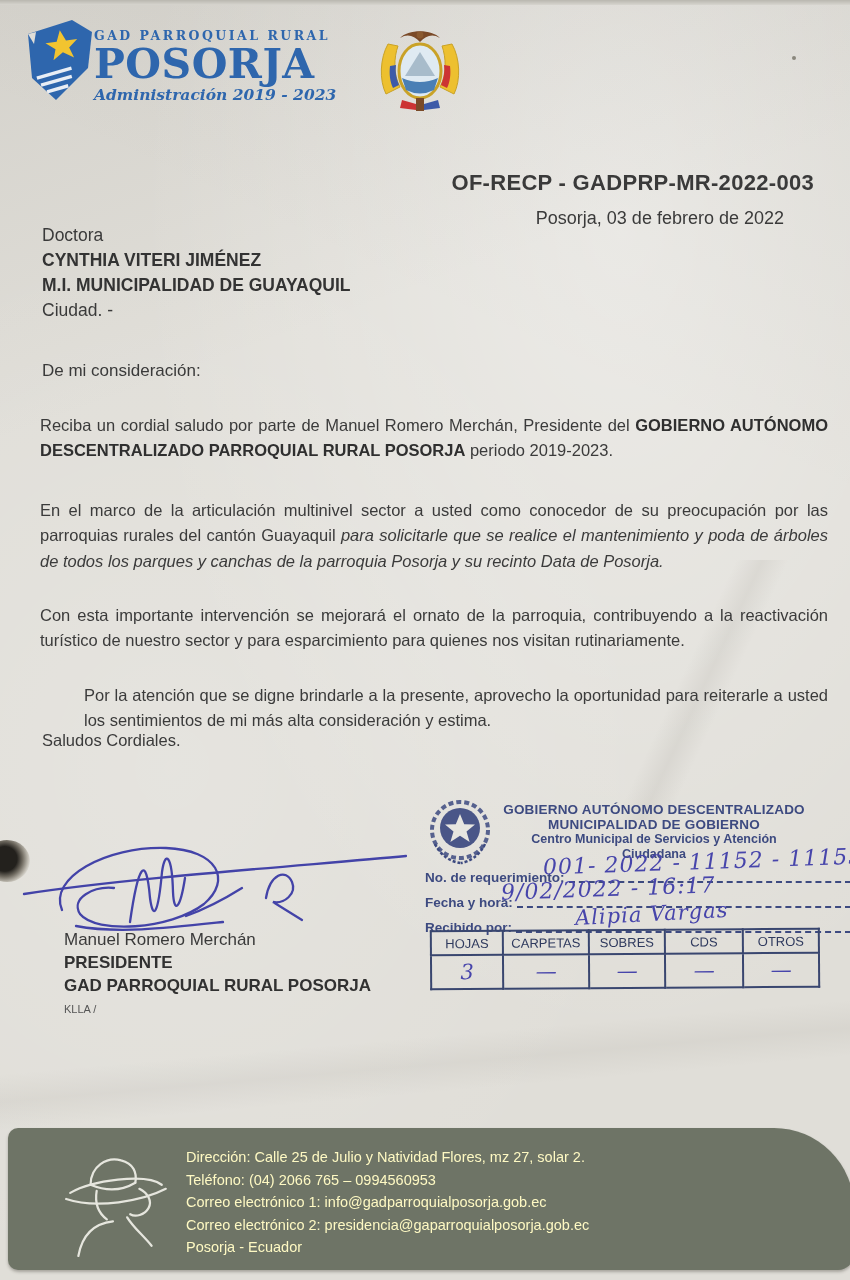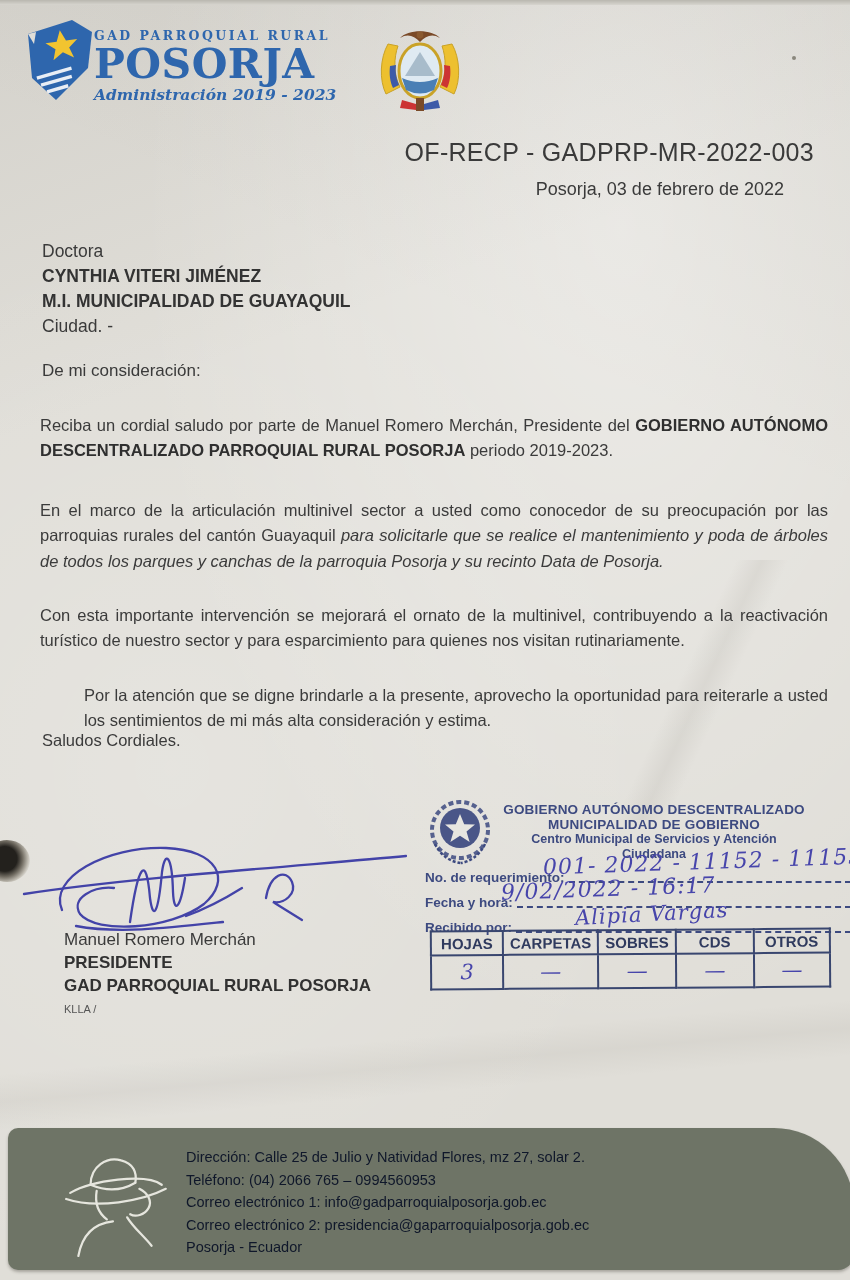"OF-RECP - GADPRP-MR-2022-003" .ref-code { font-size: 25px -> 22px; font-weight: normal -> bold; margin-top: none -> 32px }
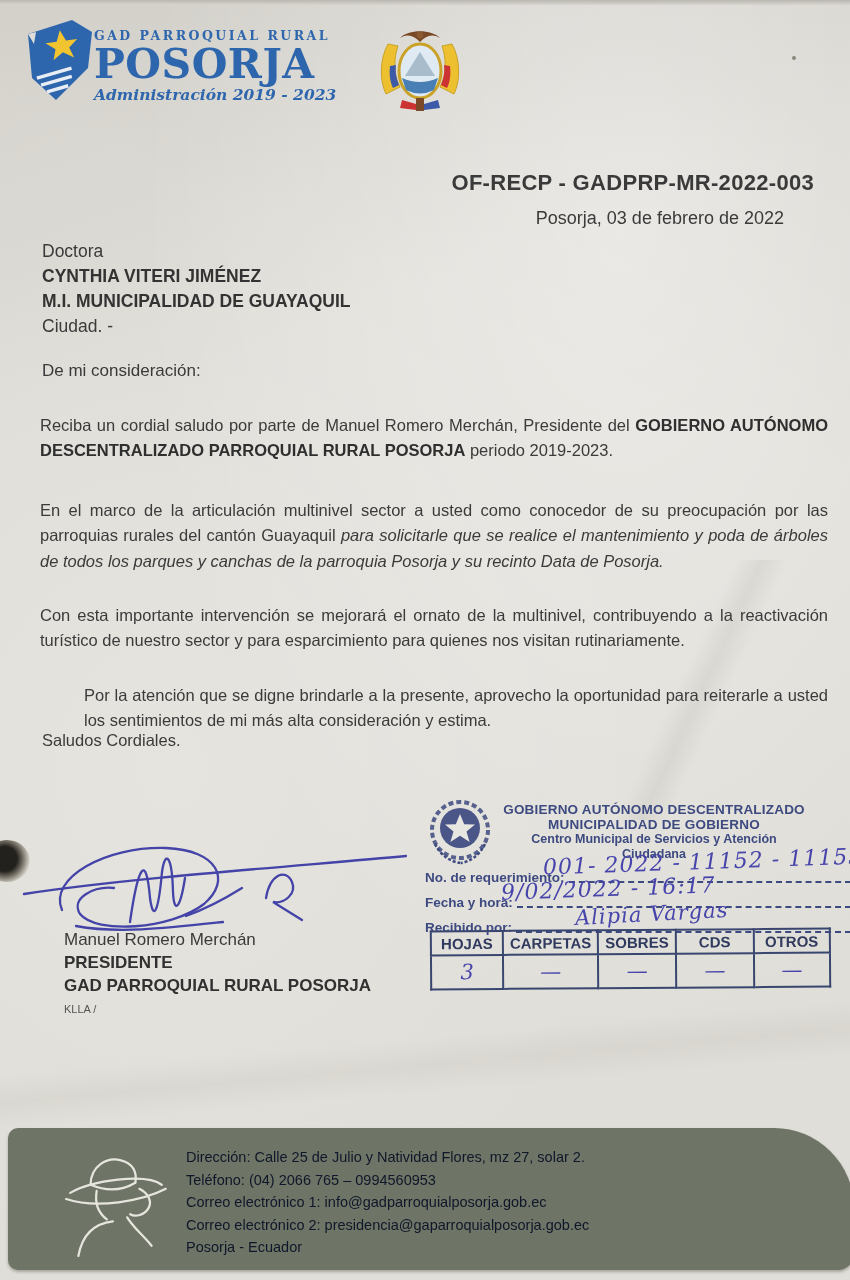"Doctora" .addr { top: 239px -> 223px }
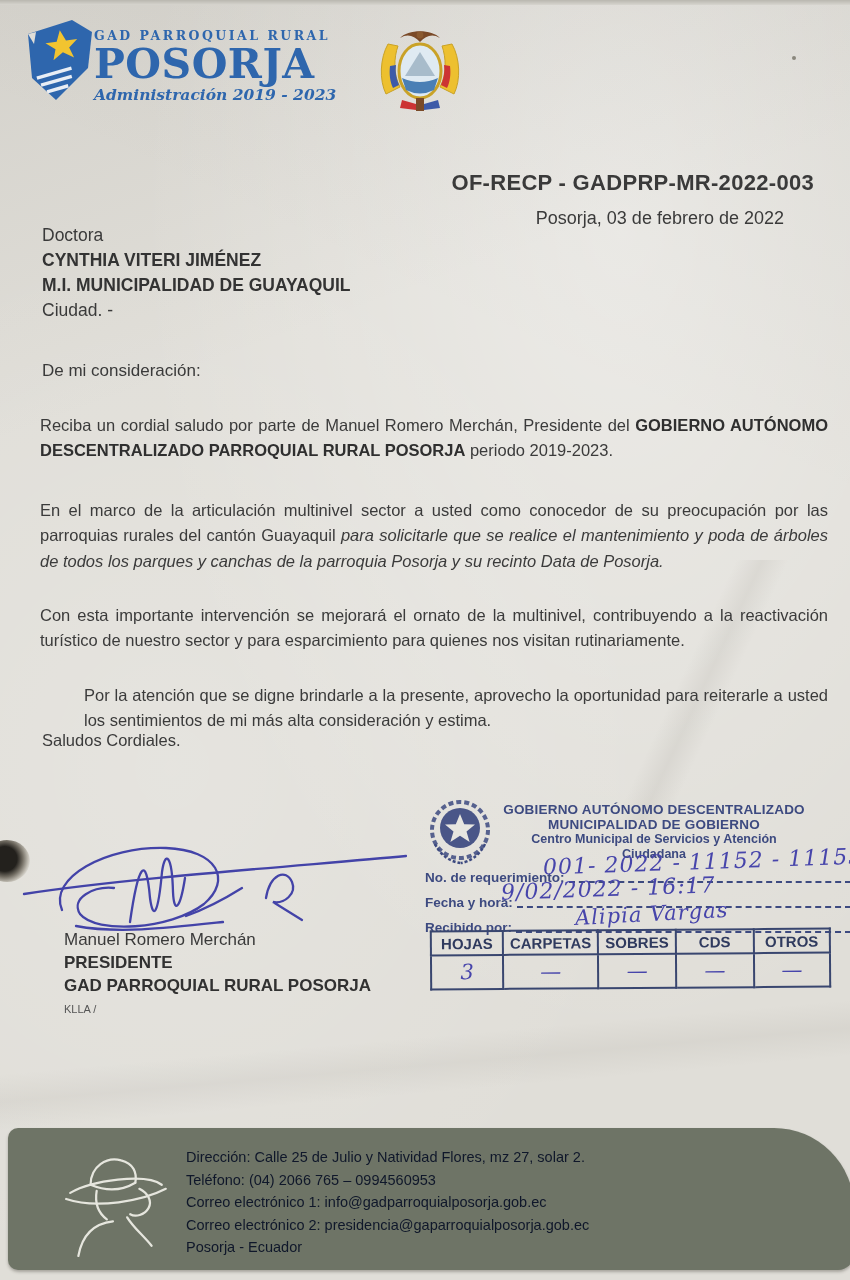"Con esta importante intervención se" p.para { text: multinivel -> parroquia }
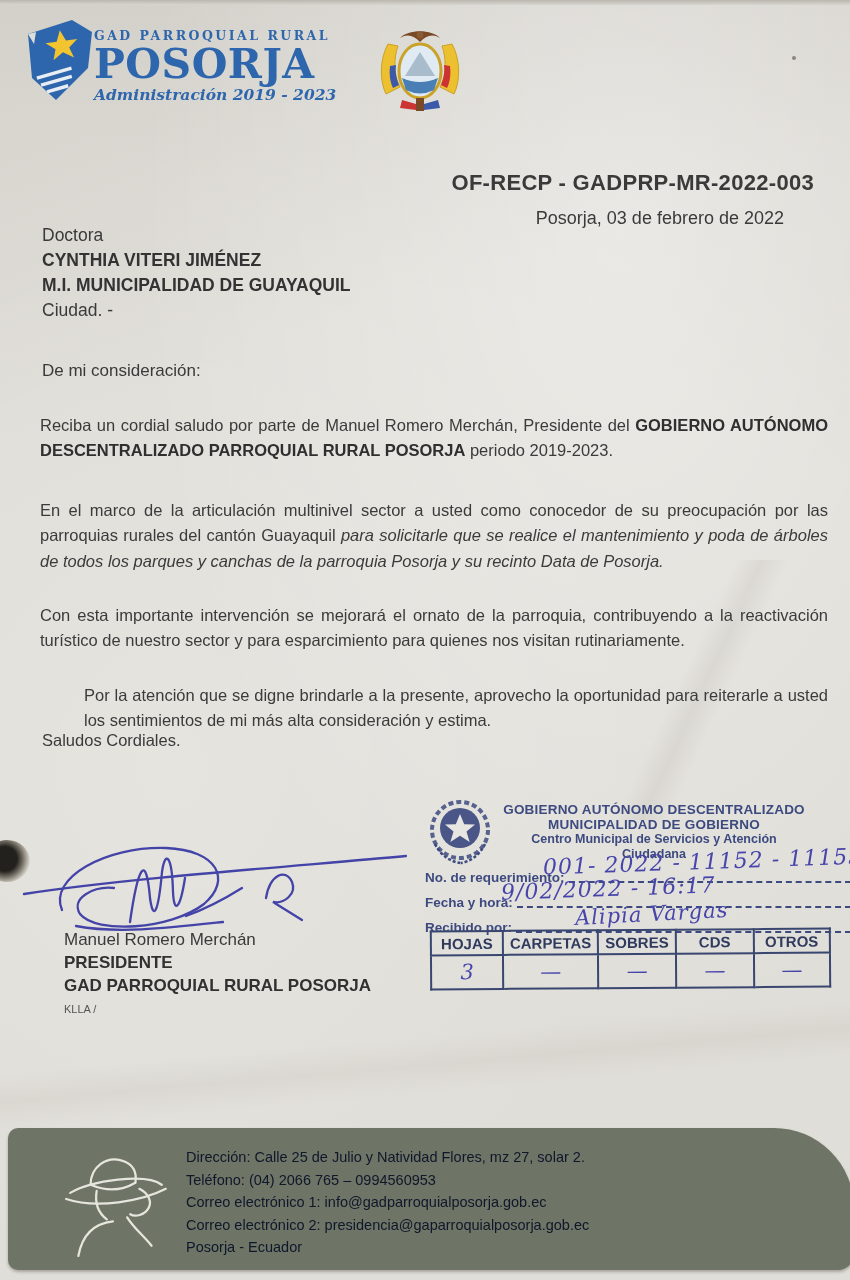"HOJAS" .stamp-table th { font-size: 15px -> 13px; font-weight: bold -> normal }
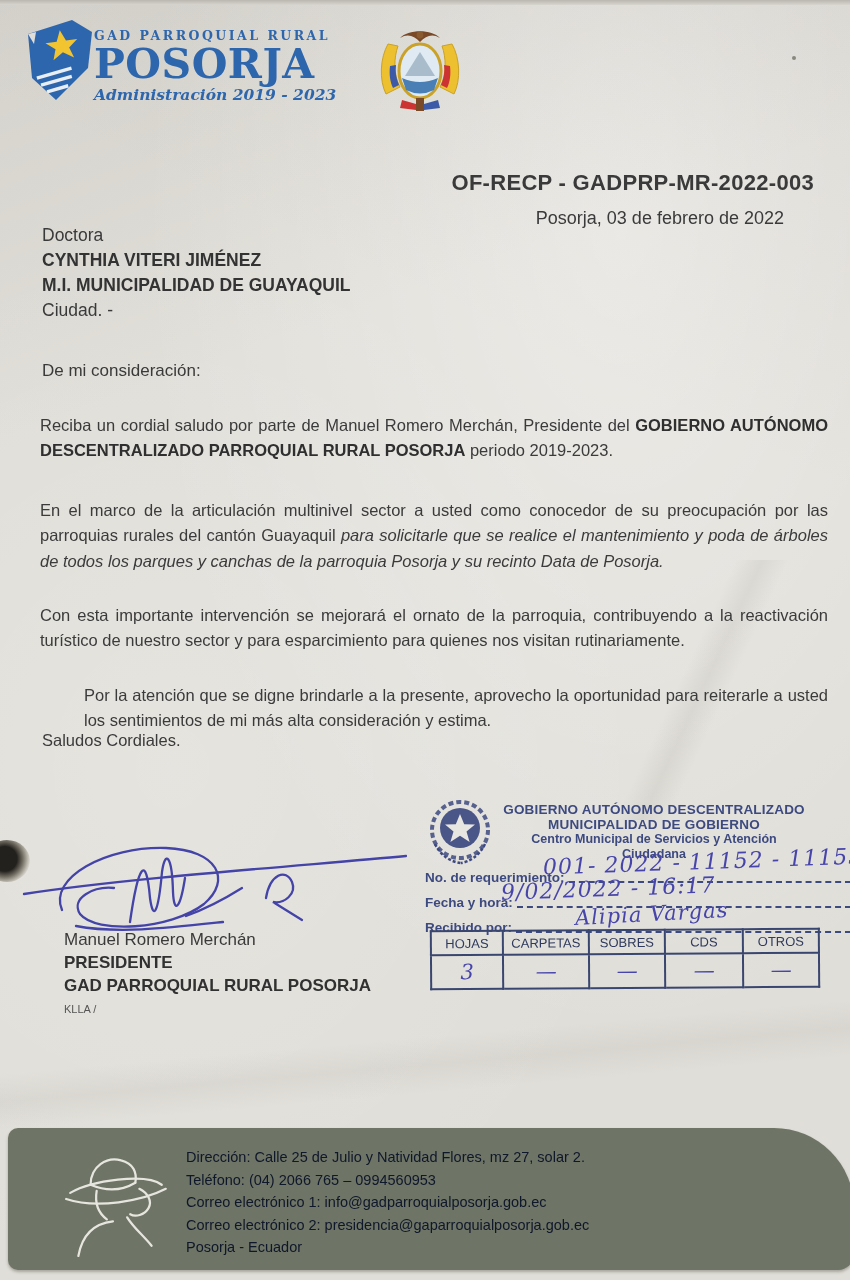"Dirección: Calle 25 de Julio" .fl { color: #0f172a -> #fef9c3 }
